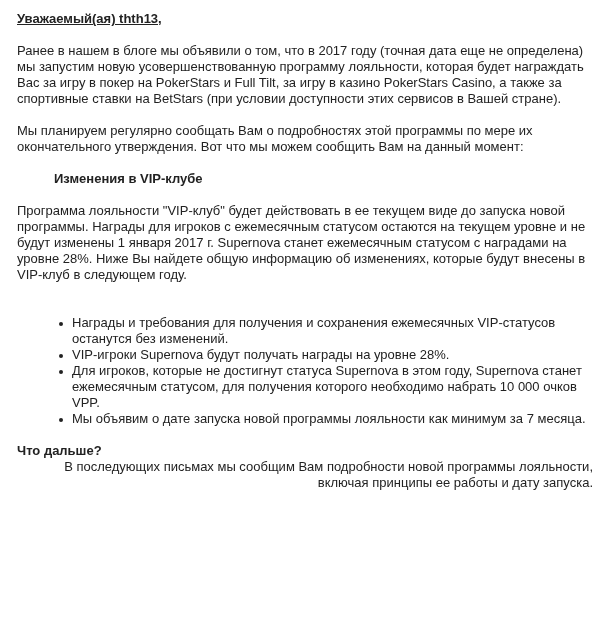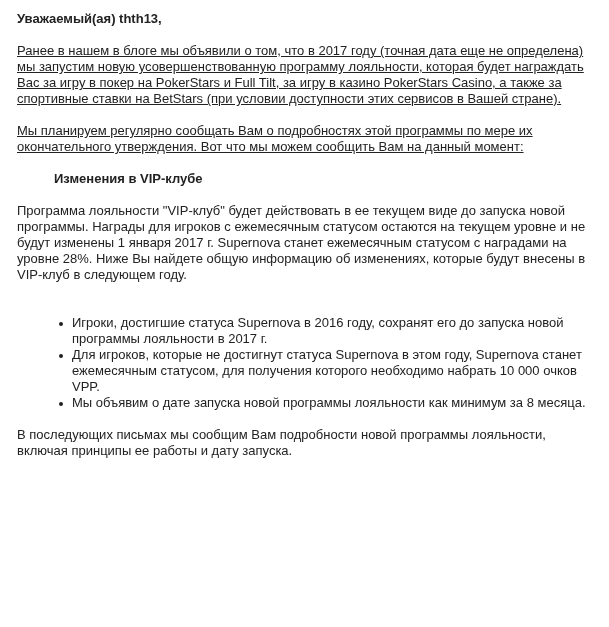"Уважаемый(ая) thth13," .greeting { text-decoration: none -> underline }
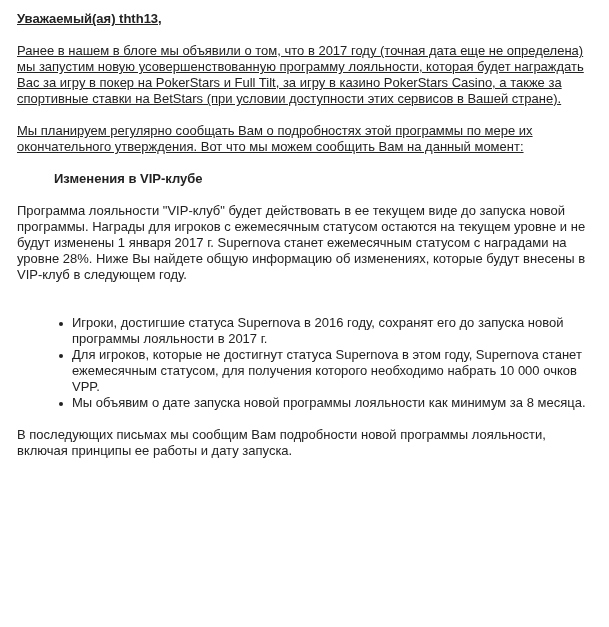"Ранее в нашем в блоге" .para { text-decoration: underline -> none }
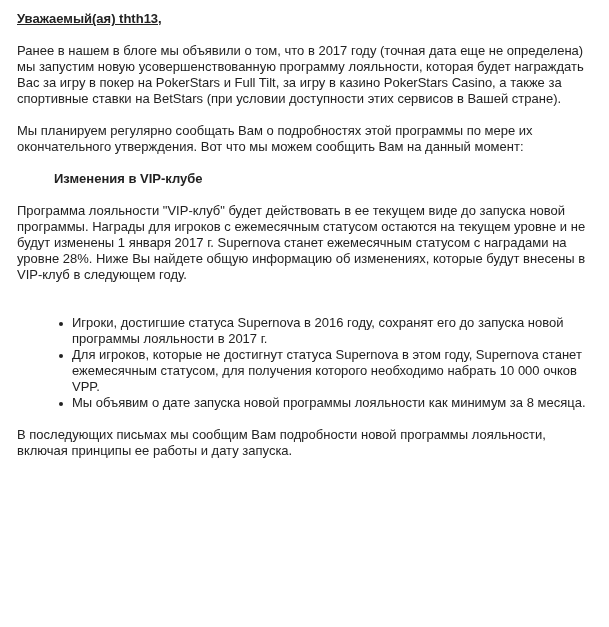"Награды и требования для получения" li { html: none -> <li>Награды и требования для получения и сохранения ежемесячных VIP-статусов останутся без изменений.</li> }
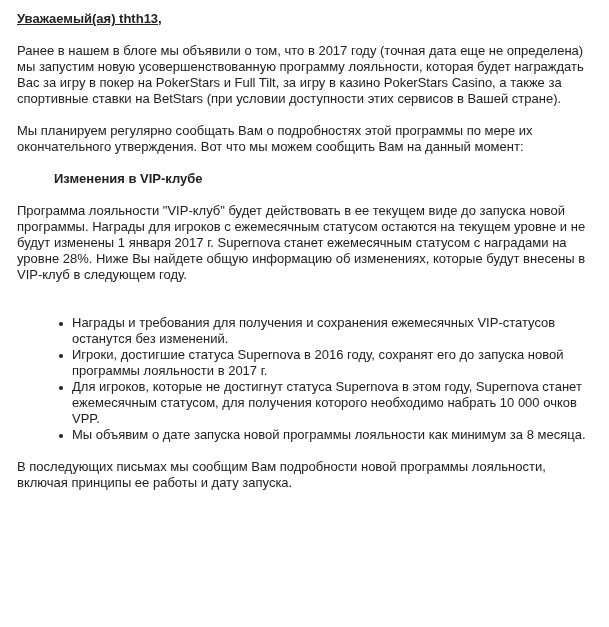"VIP-игроки Supernova будут получать" li { html: none -> <li>VIP-игроки Supernova будут получать награды на уровне 28%.</li> }
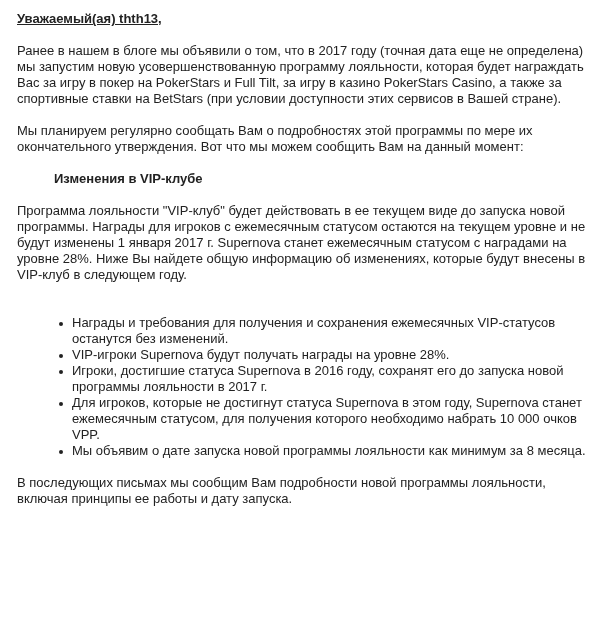"Игроки, достигшие статуса Supernova в" li { html: <li>Игроки, достигшие статуса Supernova в 2016 году, сохранят его до запуска новой программы лояльности в 2017 г.</li> -> none }
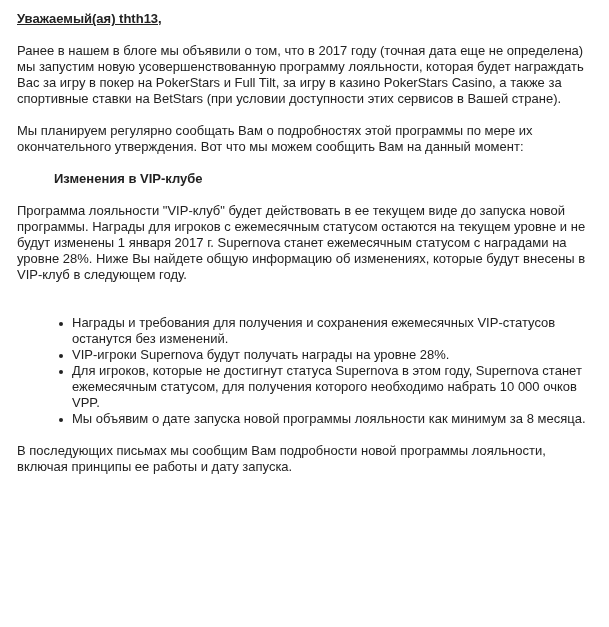"Мы объявим о дате запуска" li { text: 8 -> 7 }
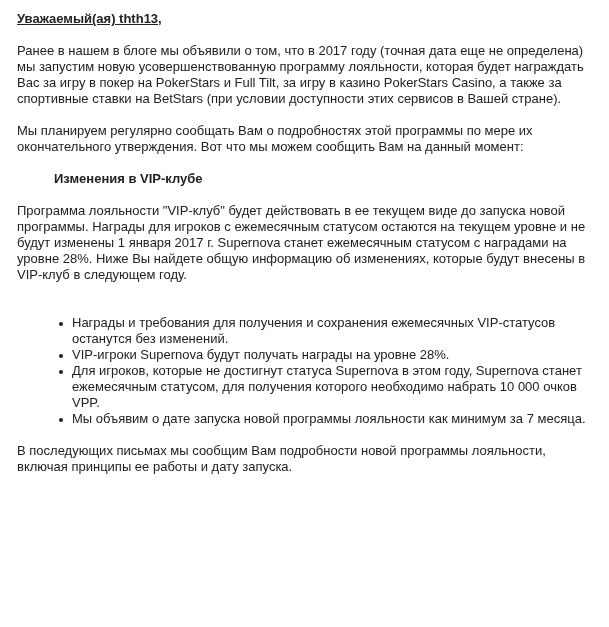"Что дальше?" p.h2 { html: none -> <p>Что дальше?</p> }
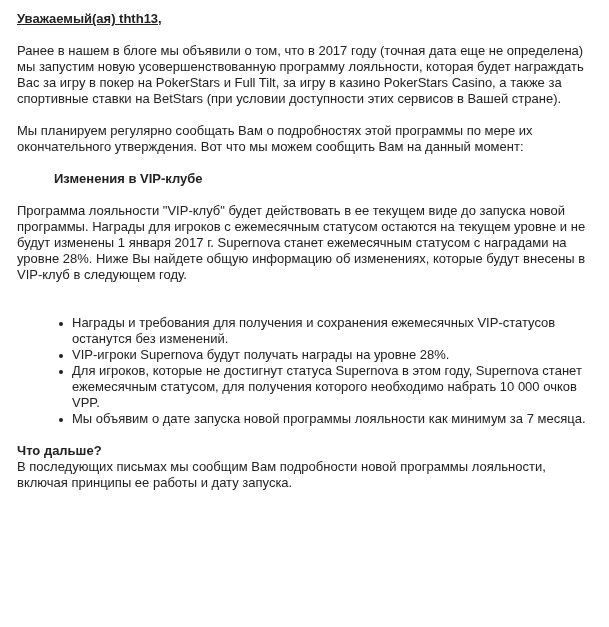"В последующих письмах мы сообщим" .next { text-align: none -> right }
